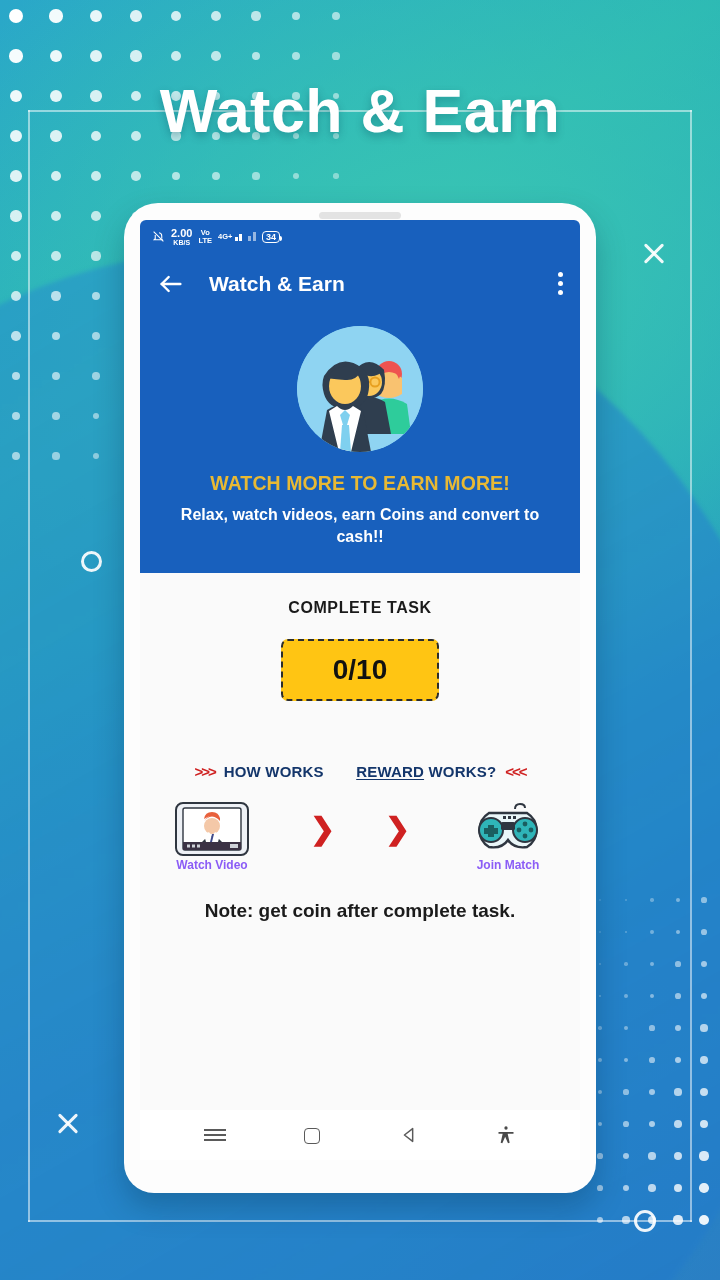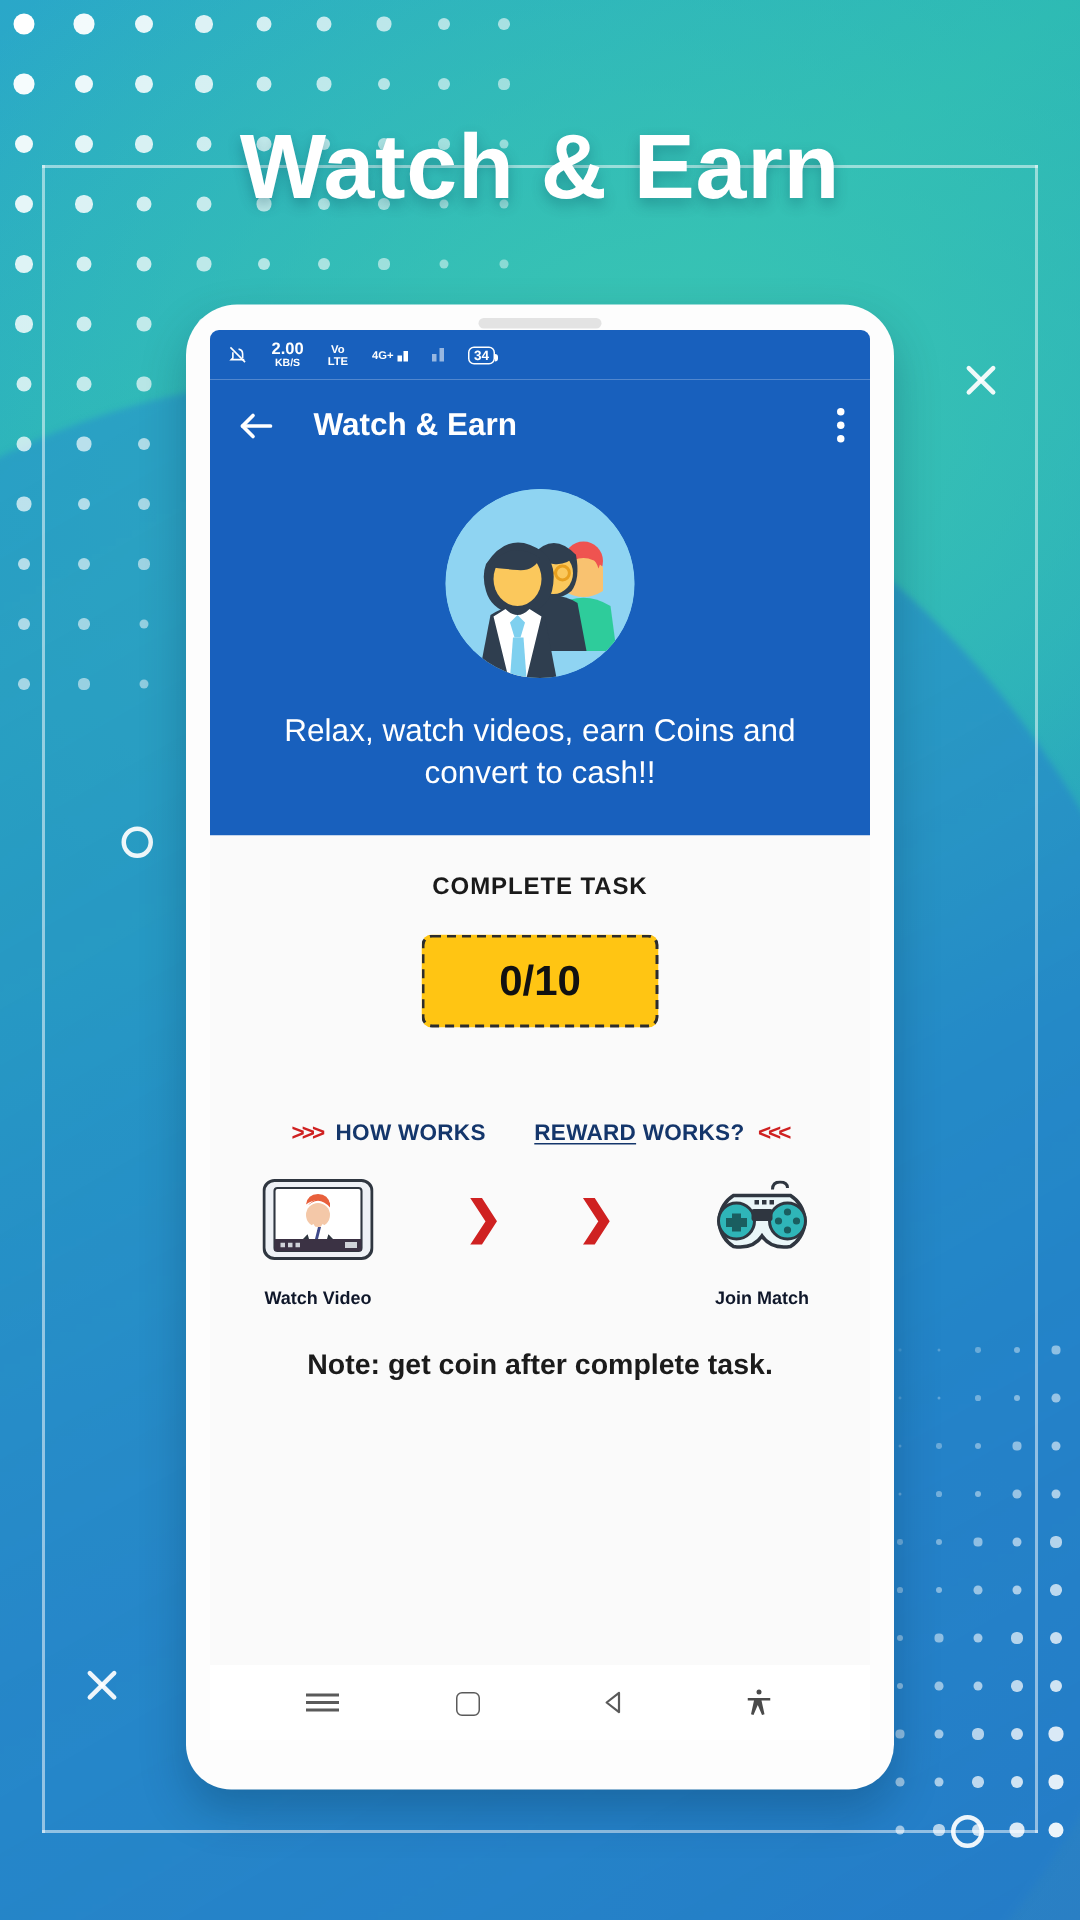"2.00" #statusbar .right { gap: 16px -> 6px }
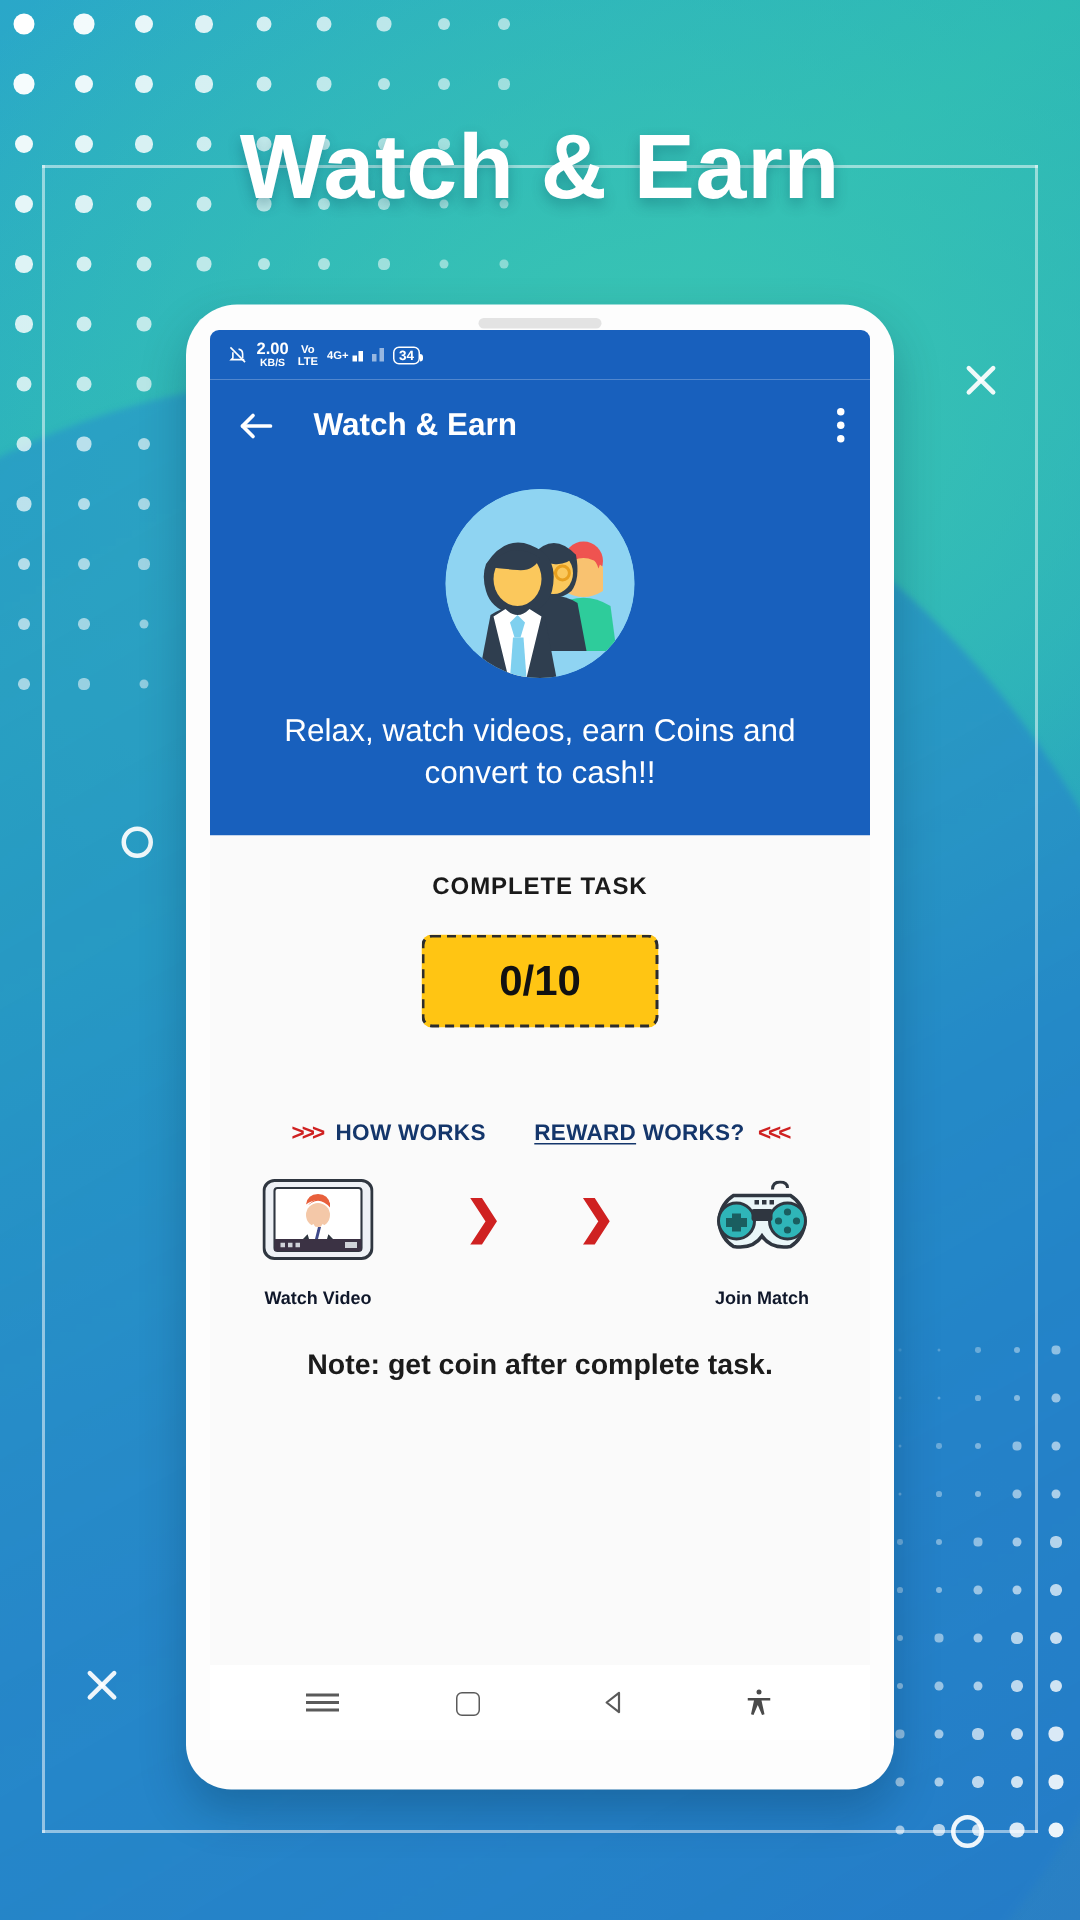"WATCH MORE TO EARN MORE!" div { html: none -> <div>WATCH MORE TO EARN MORE!</div> }
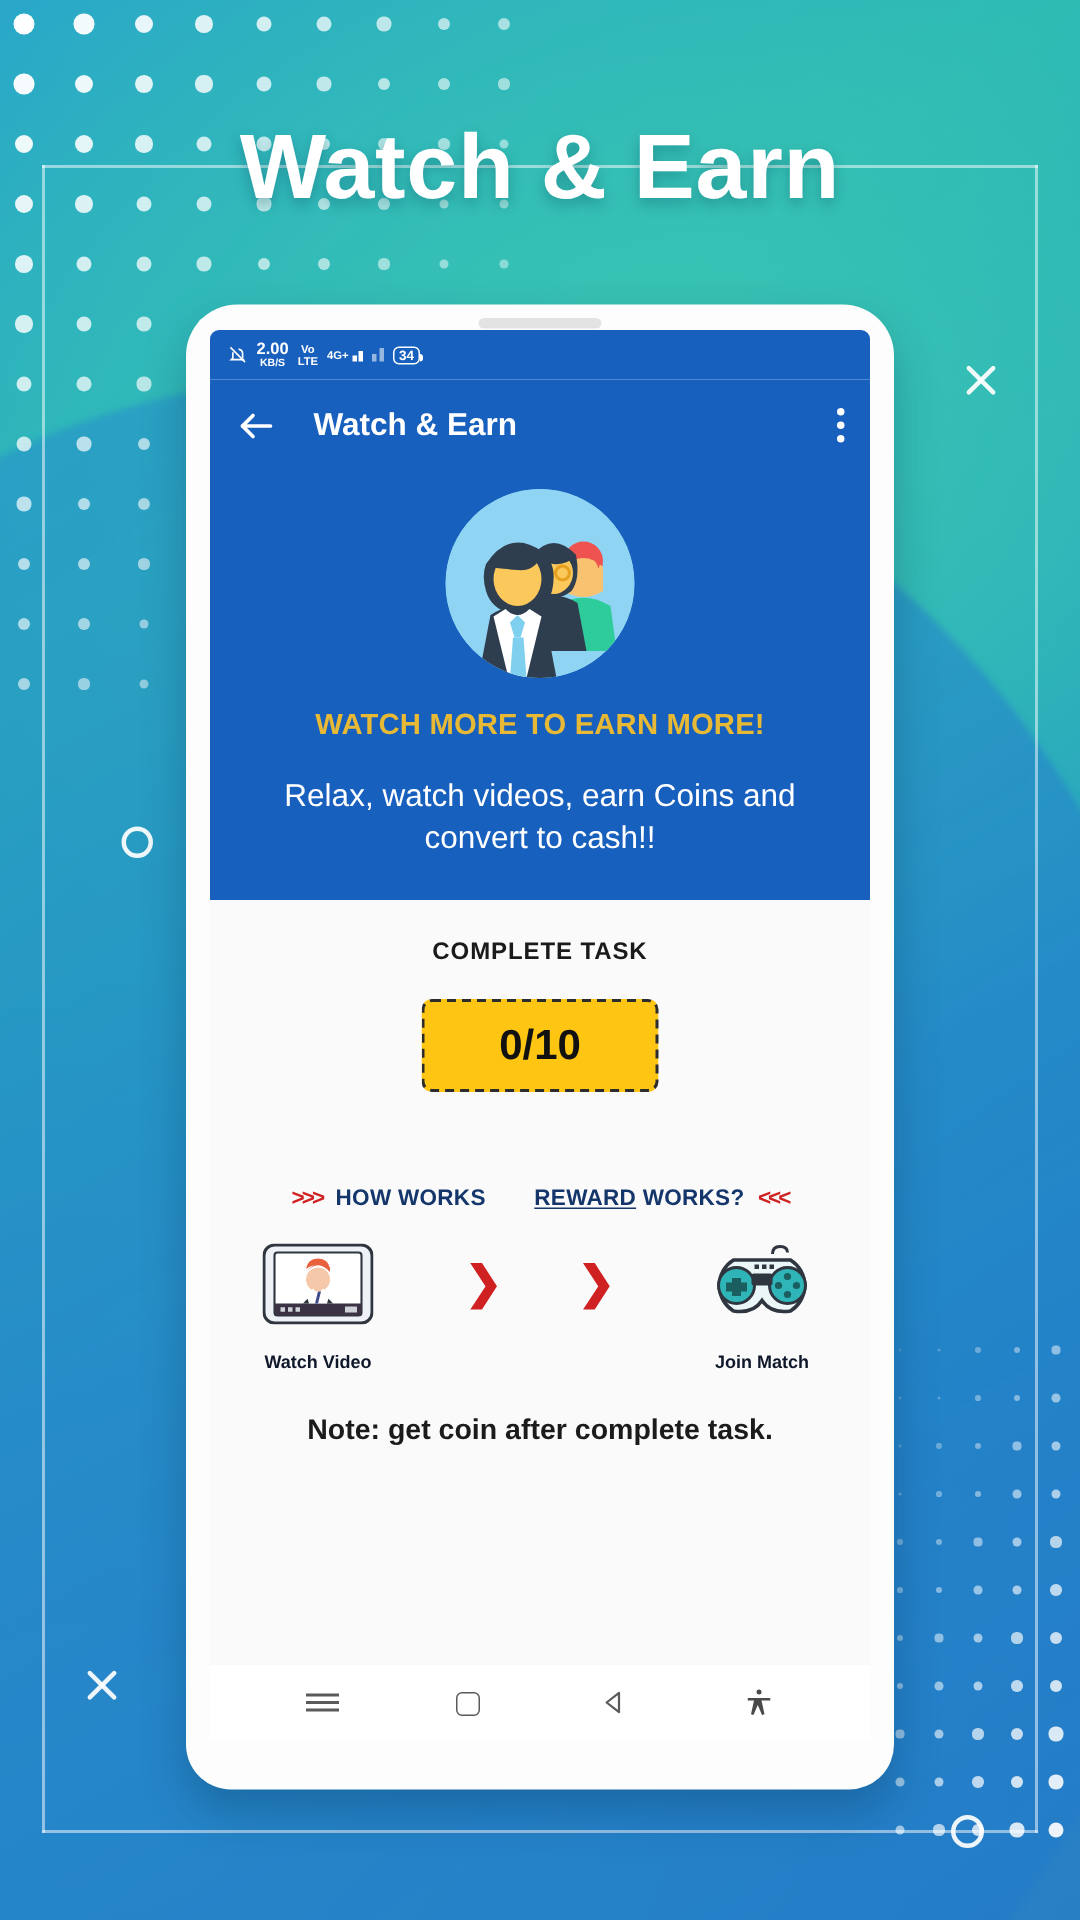"Relax, watch videos, earn Coins" #hero-sub { font-size: 21px -> 16px; font-weight: none -> bold; margin-top: 22px -> 9px }
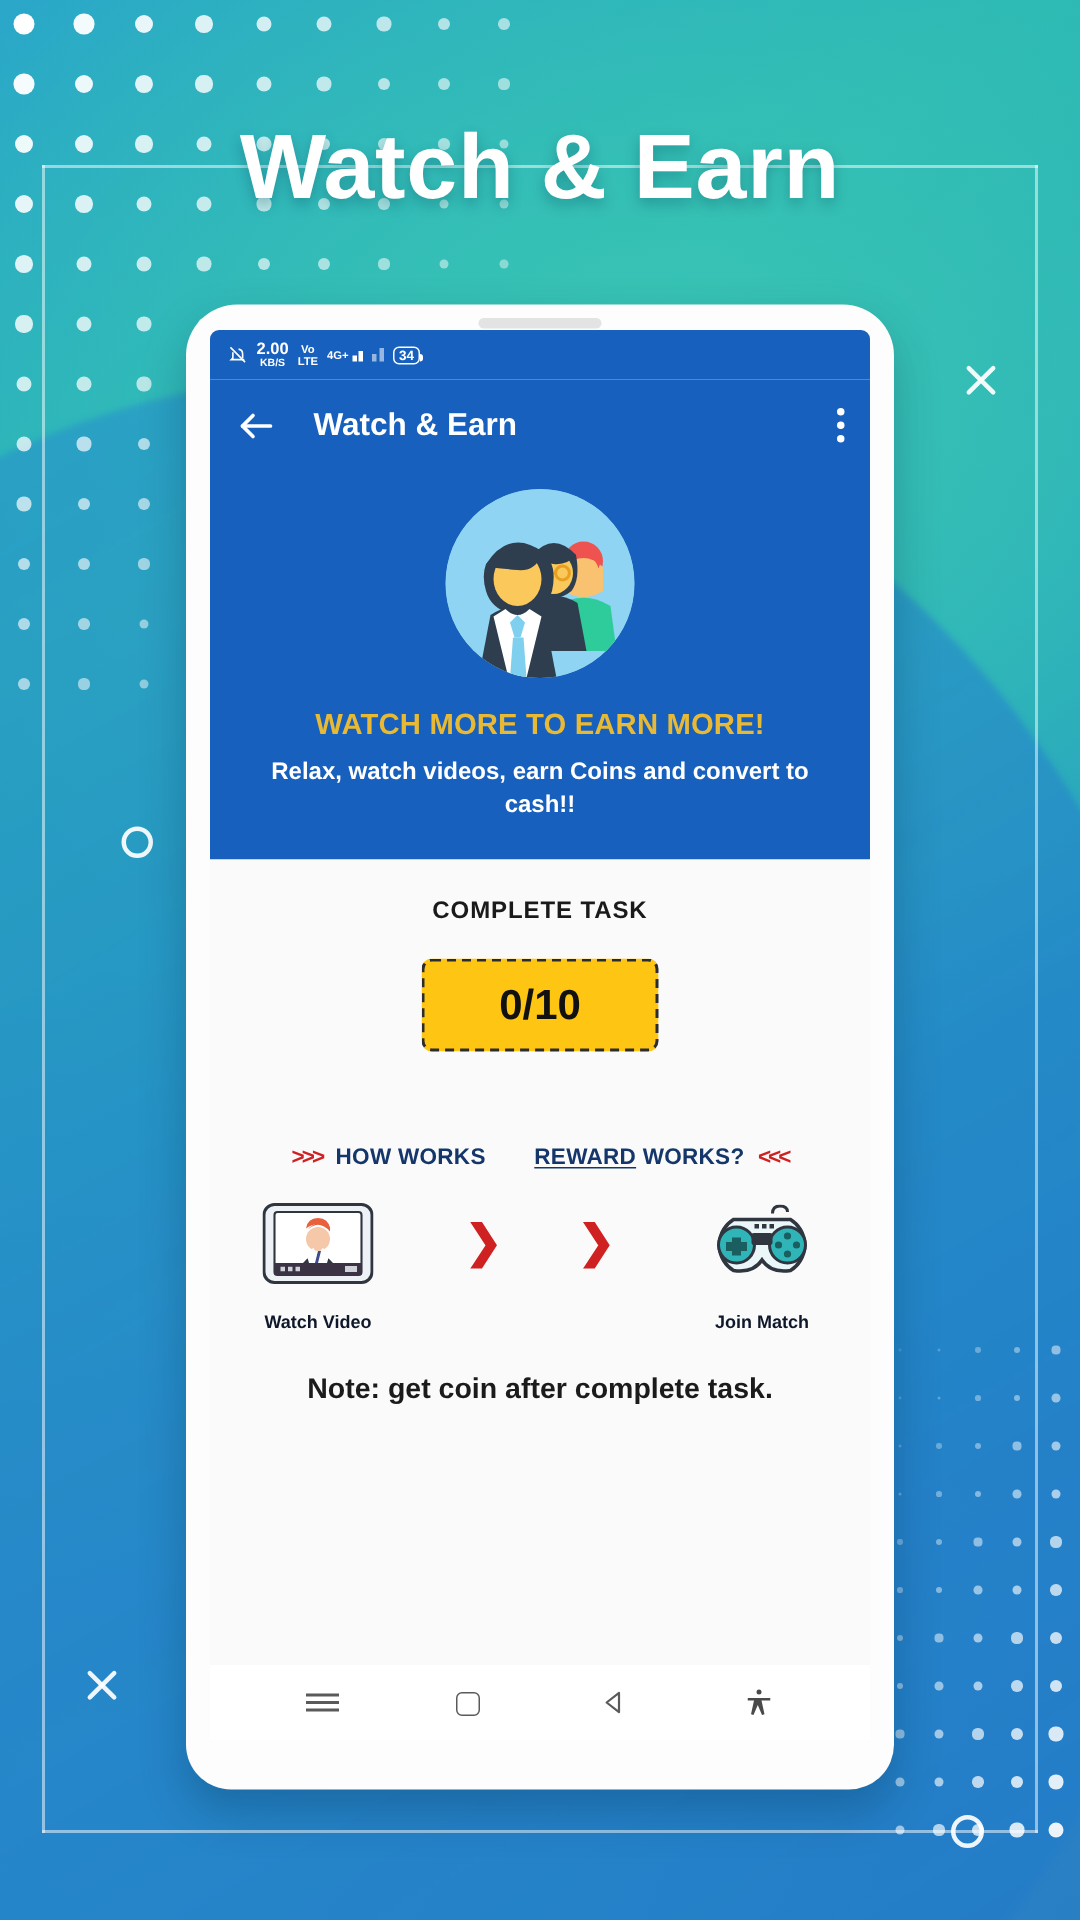"Watch Video" .step .cap { color: #0f172a -> #8b5cf6; margin-top: 16px -> 0 }
